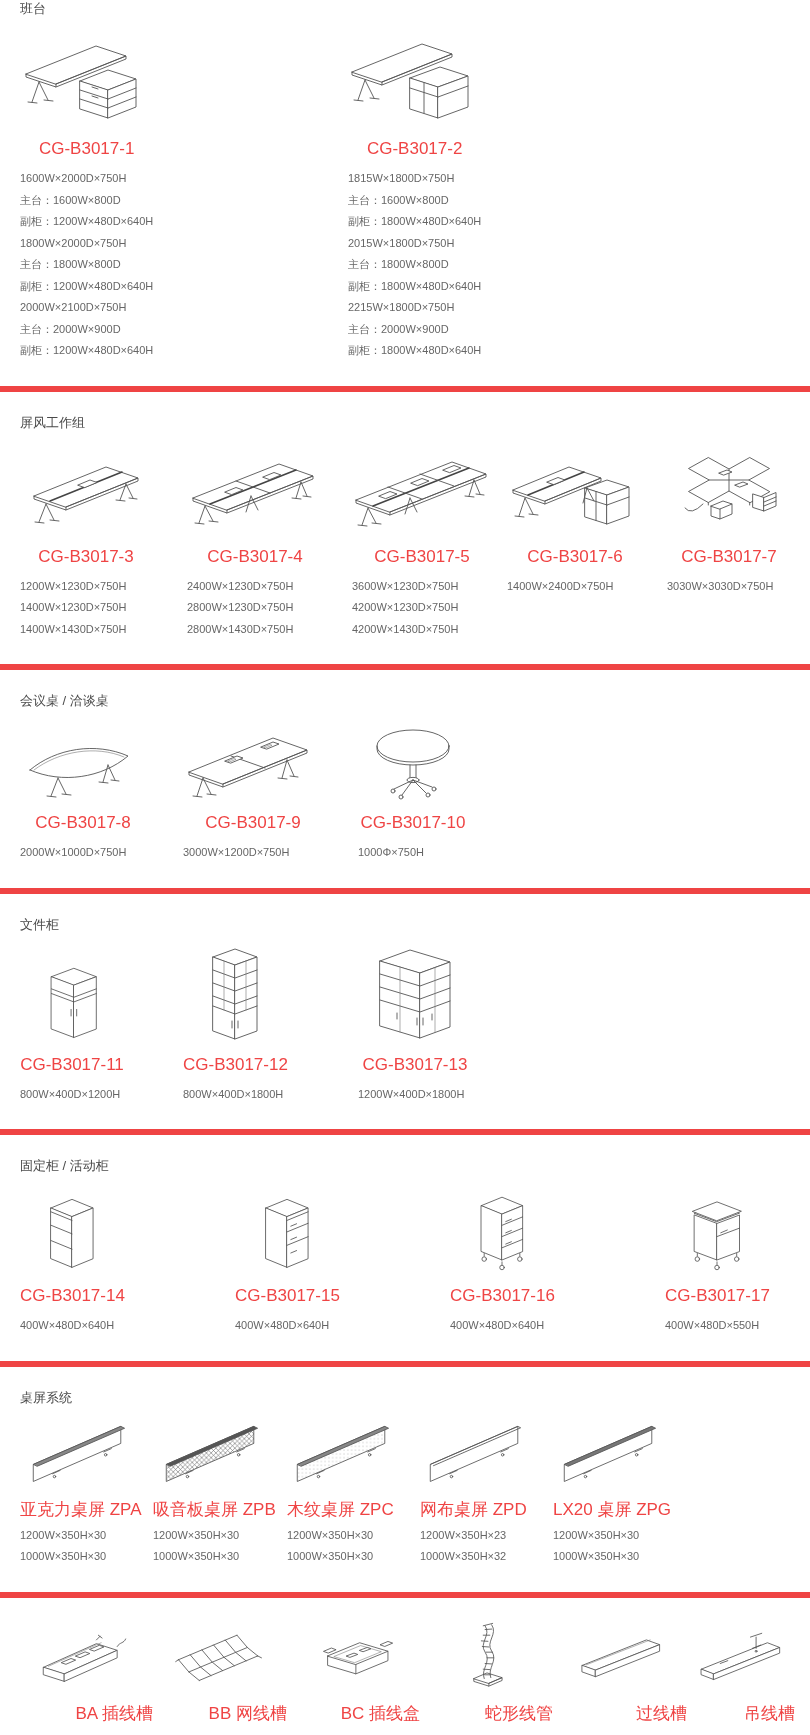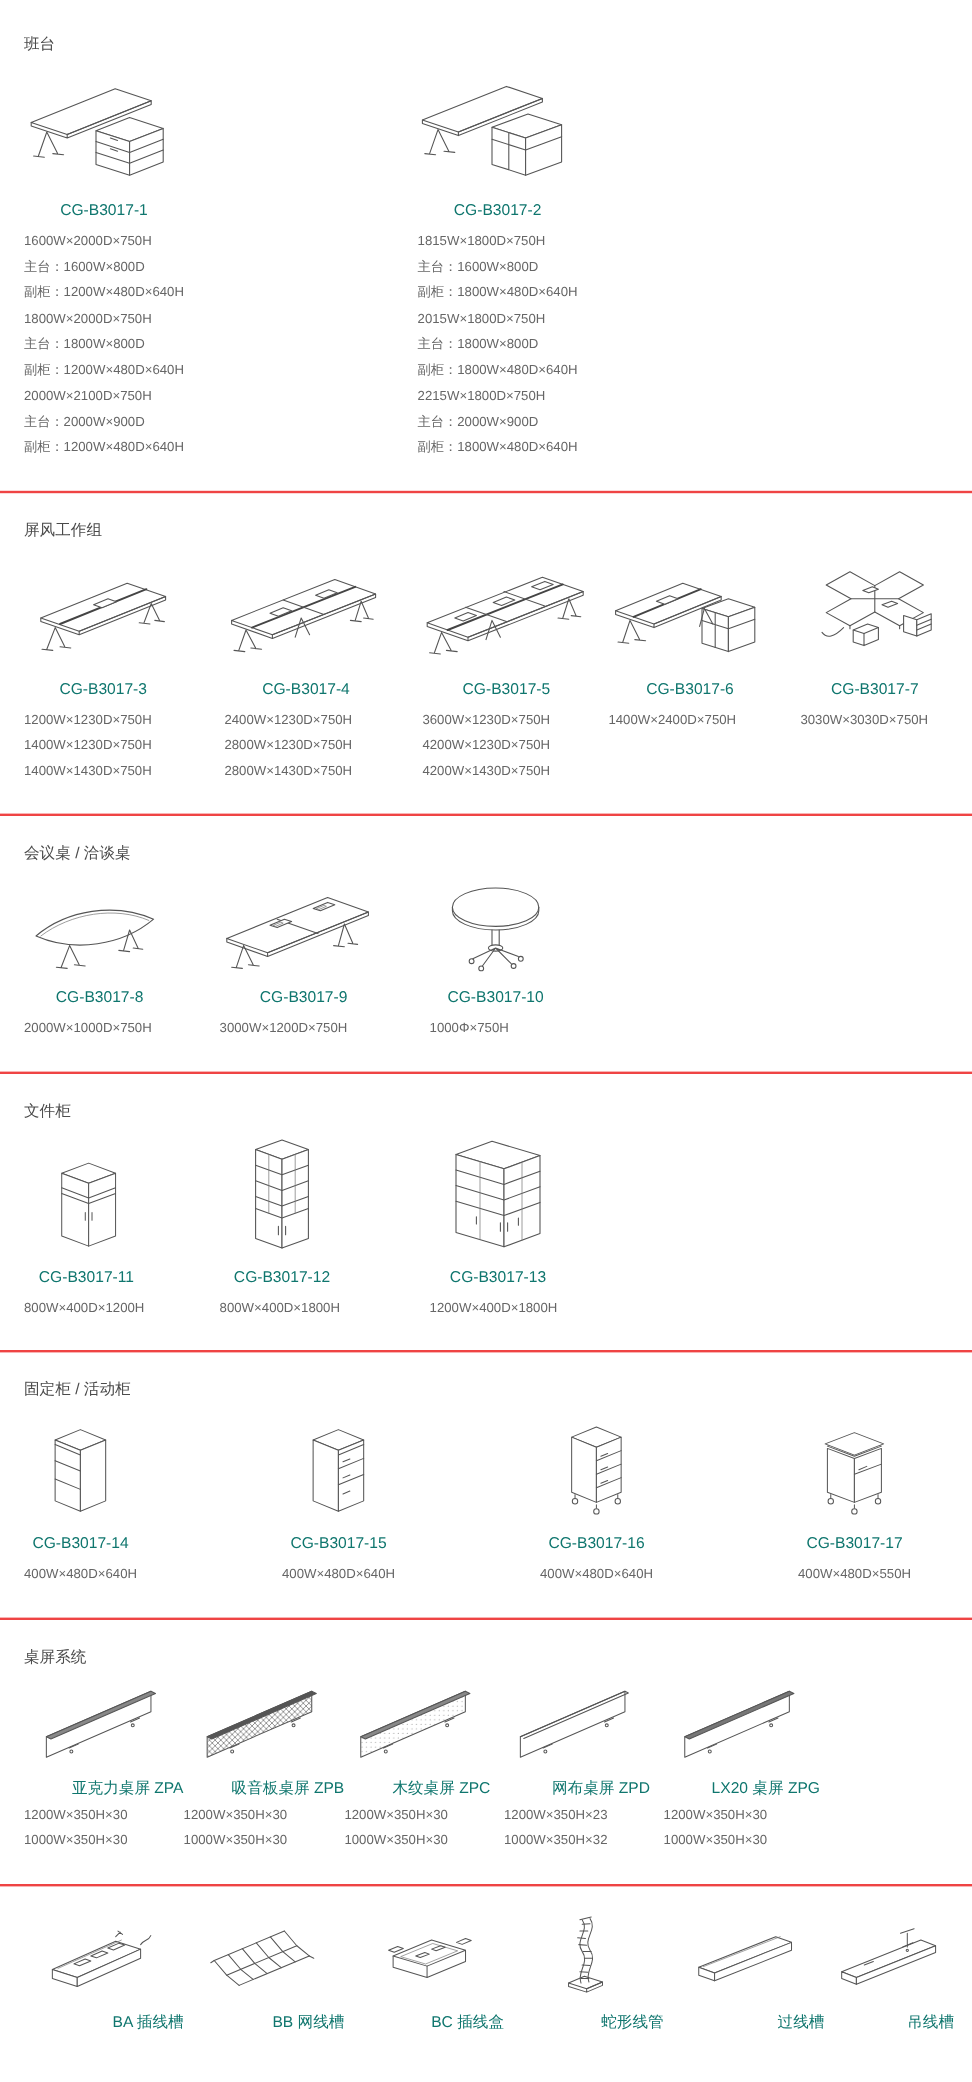"班台" .section.first { padding-top: 28px -> 0 }
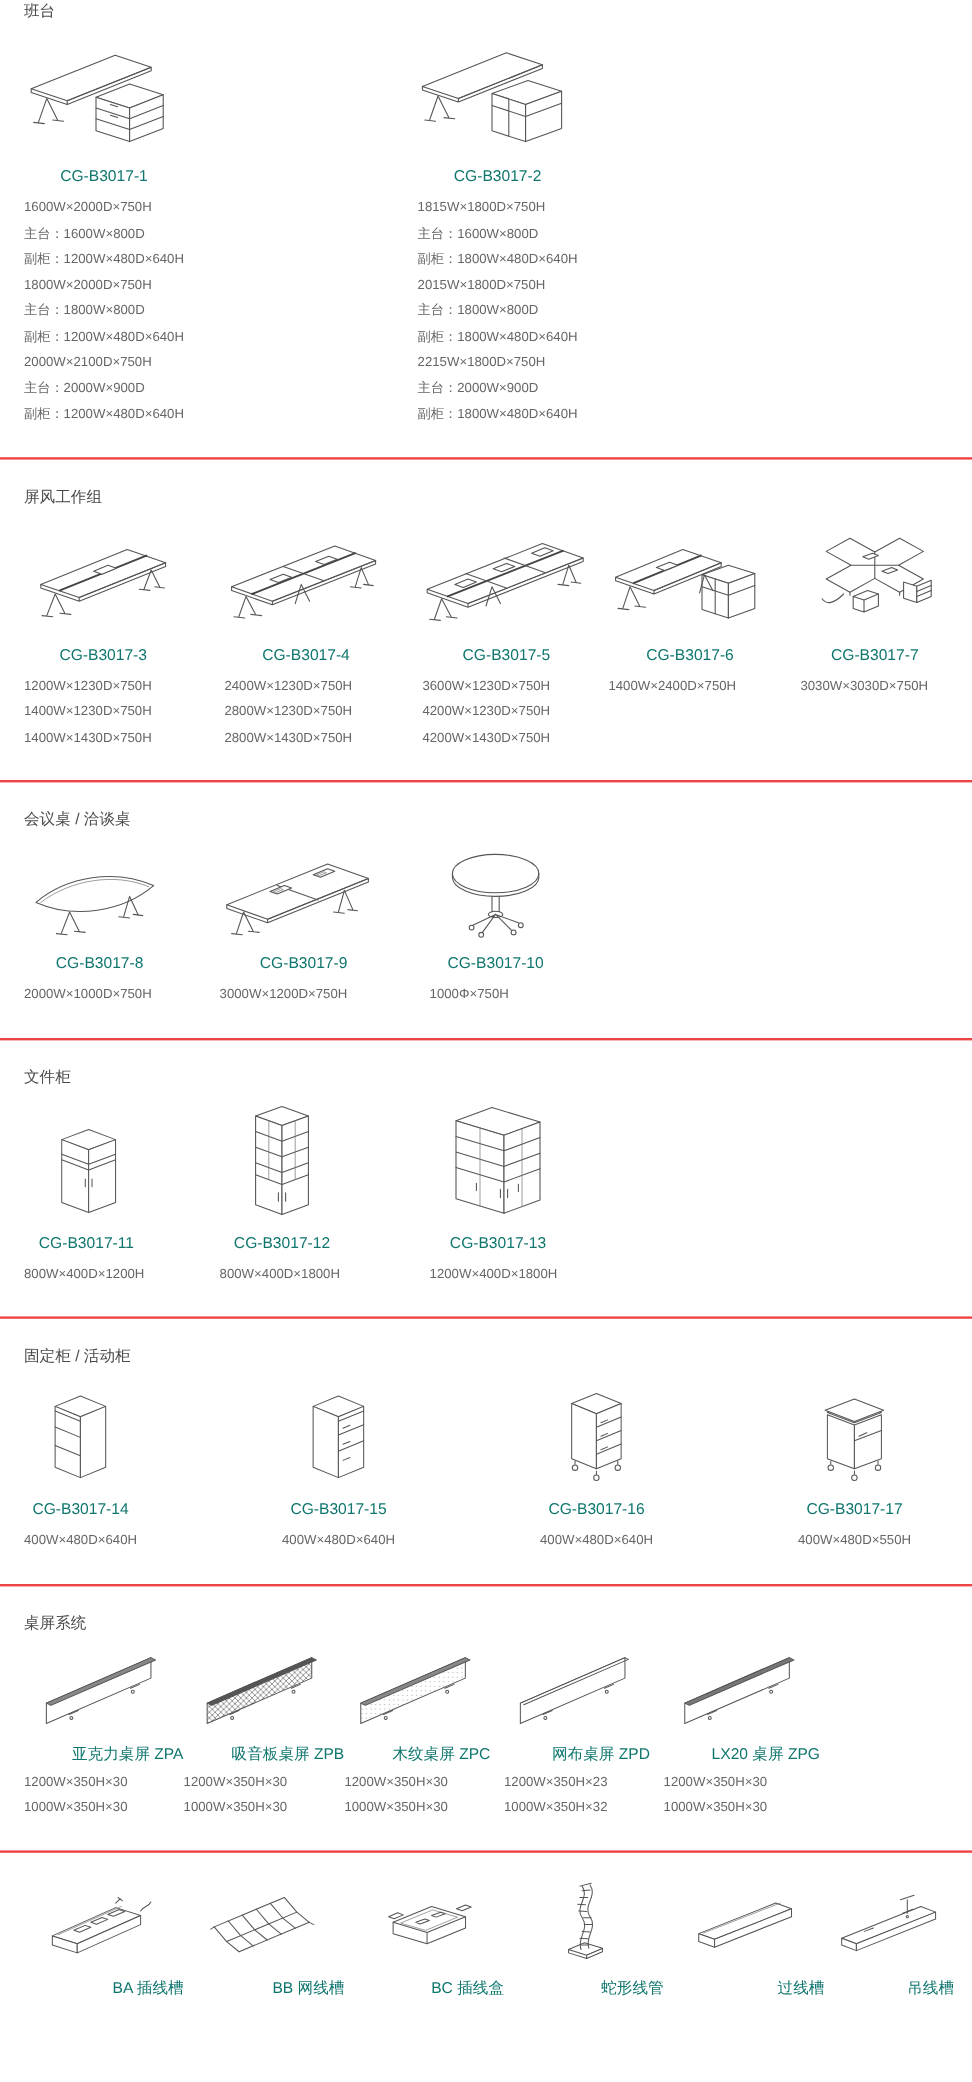"CG-B3017-1" .code { color: #0f766e -> #ef4444; font-size: 13px -> 17px }
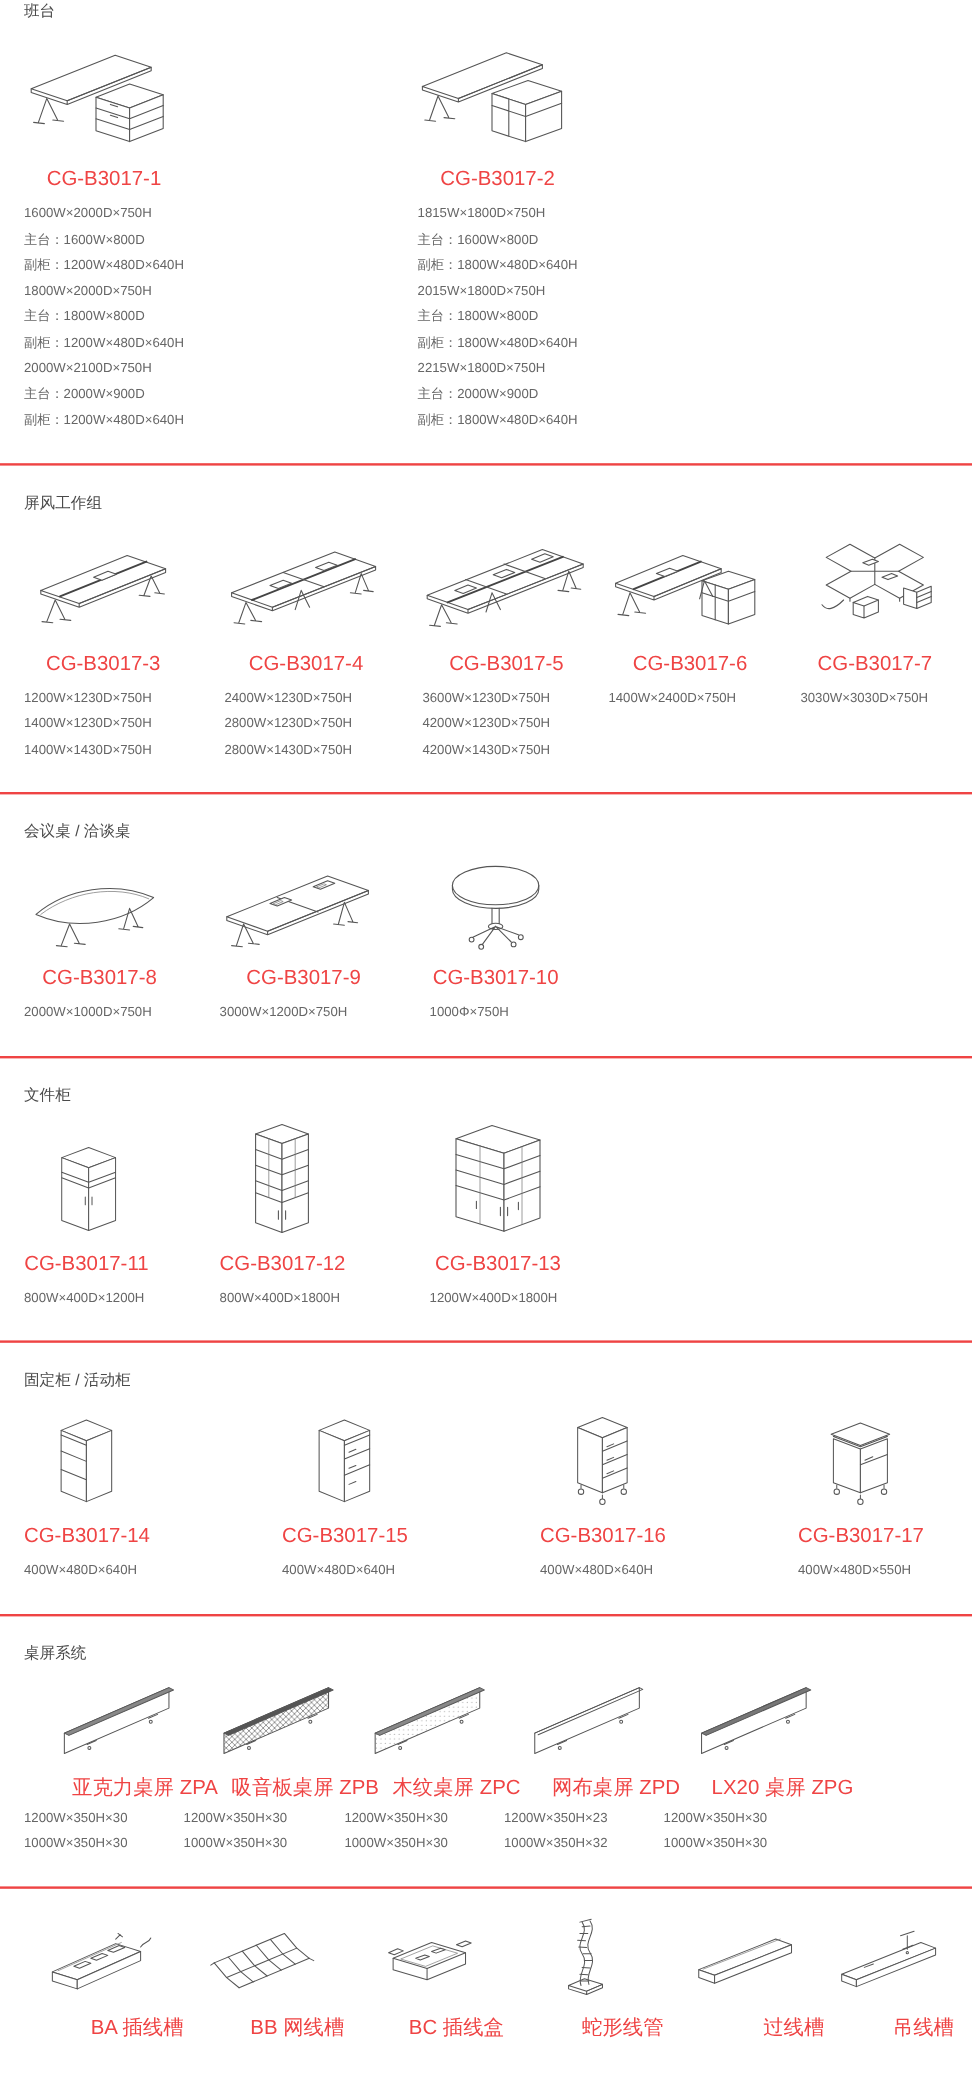"屏风工作组" .section { border-top: 2px solid #ef4444 -> 6px solid #ef4444 }
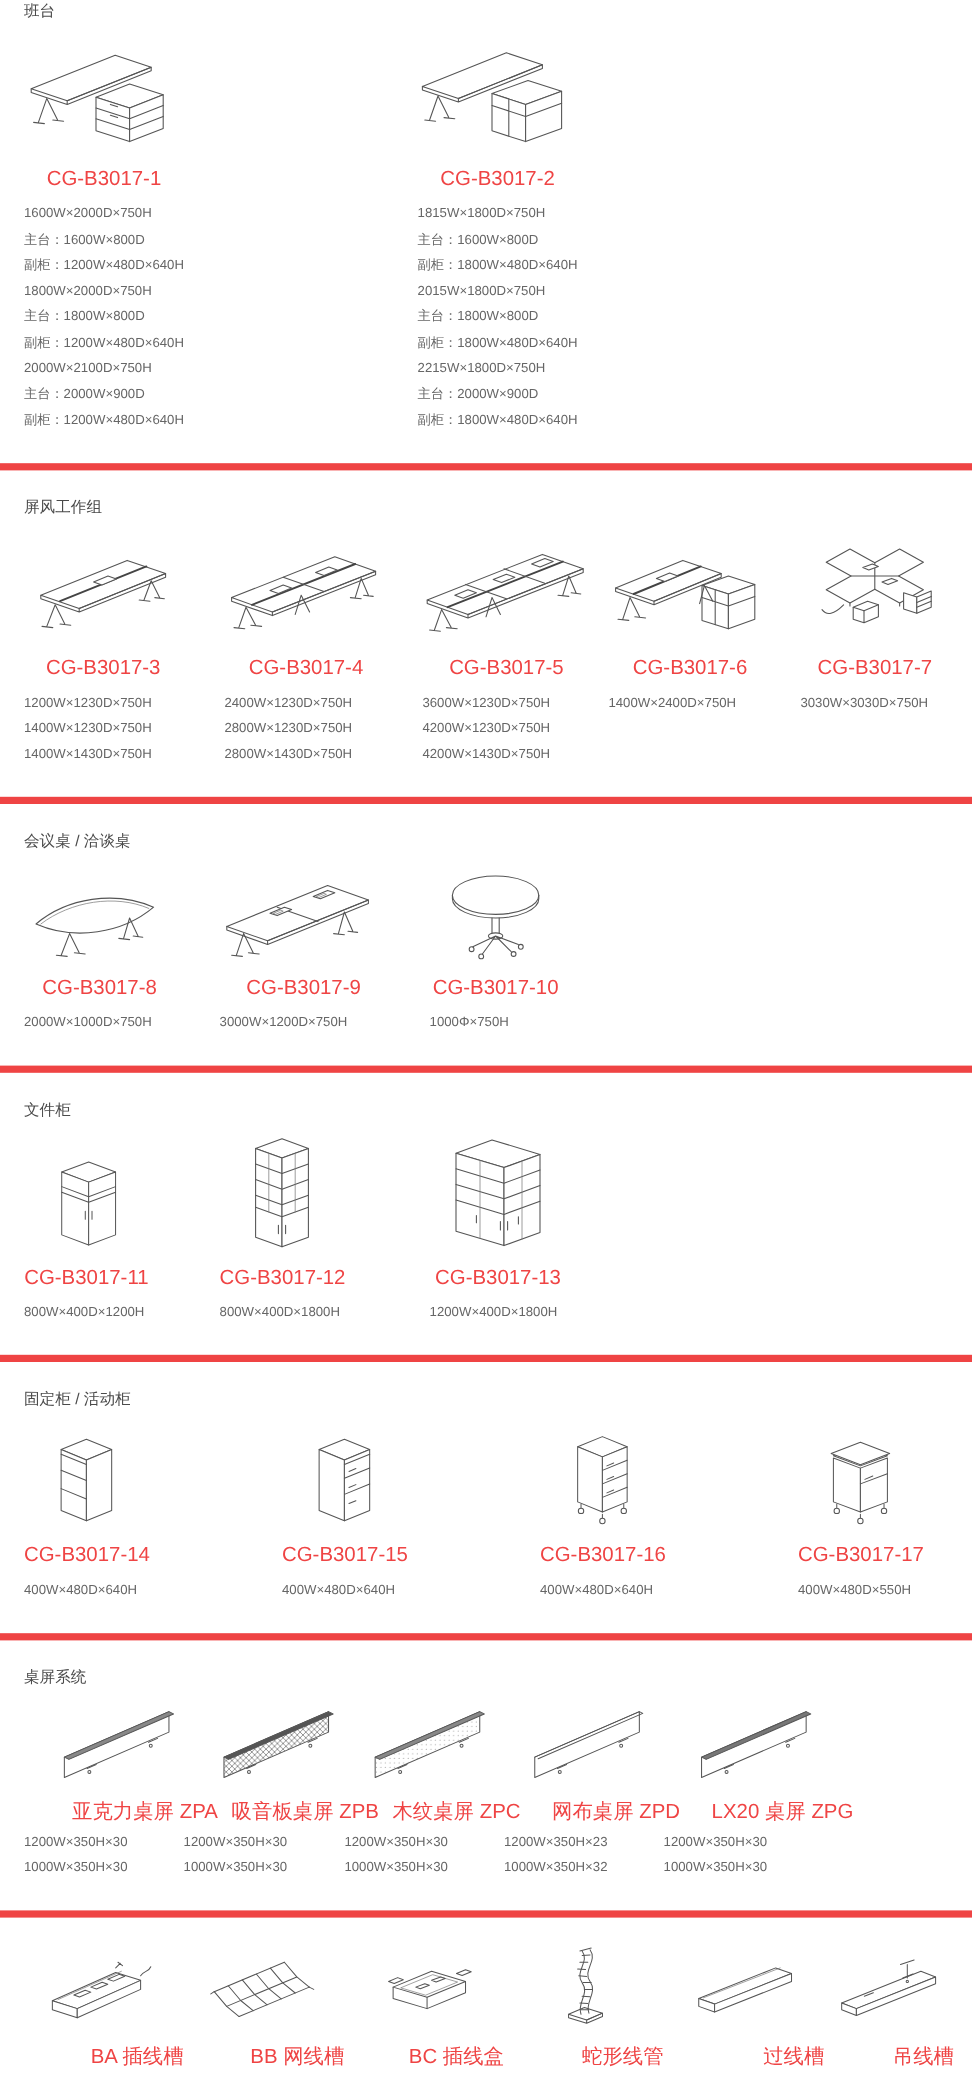"亚克力桌屏 ZPA" .s6 .code { margin-left: 40px -> none }
